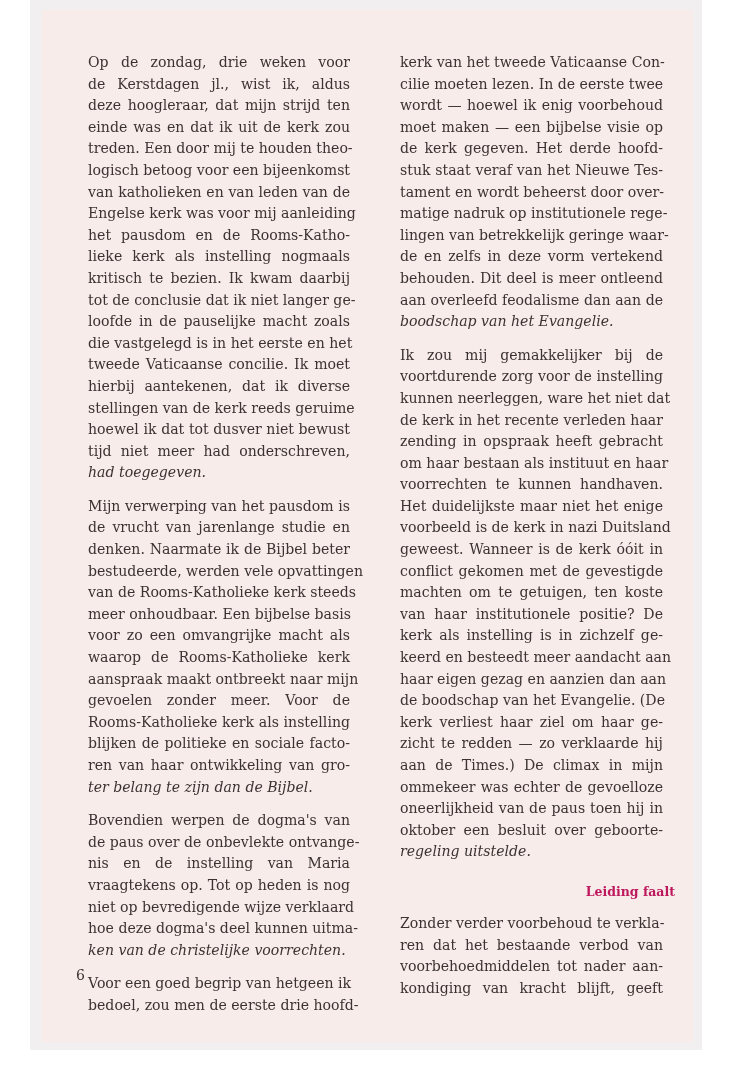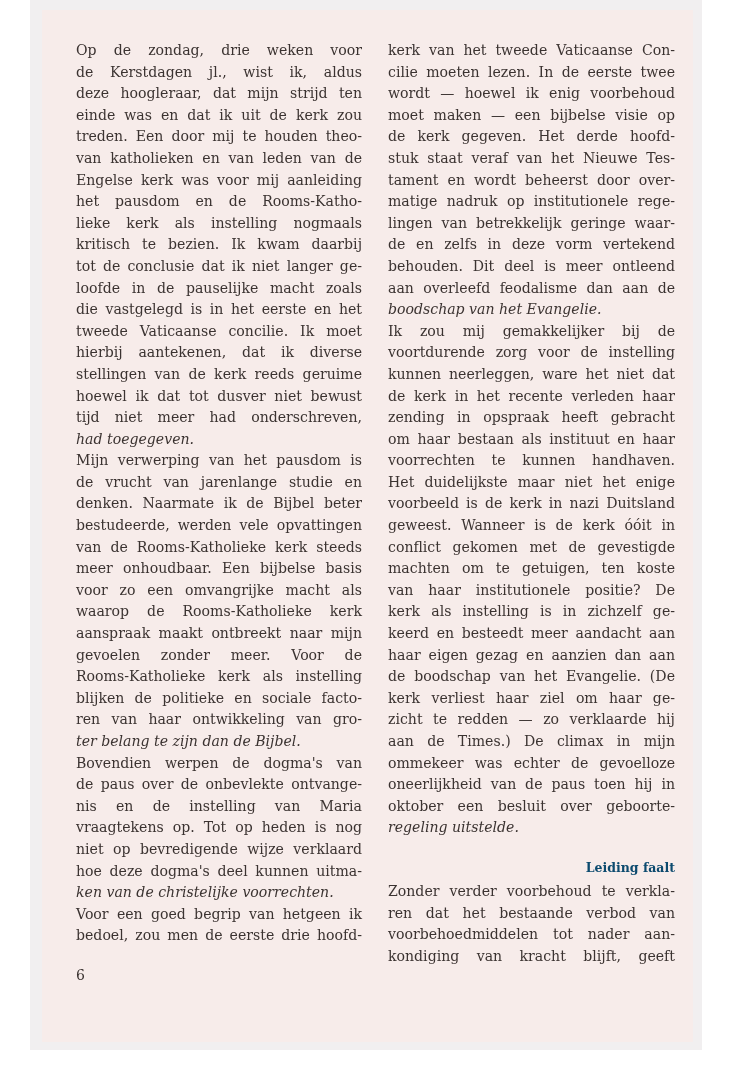"Op de zondag, drie weken" .para { margin: 0 -> 12px }
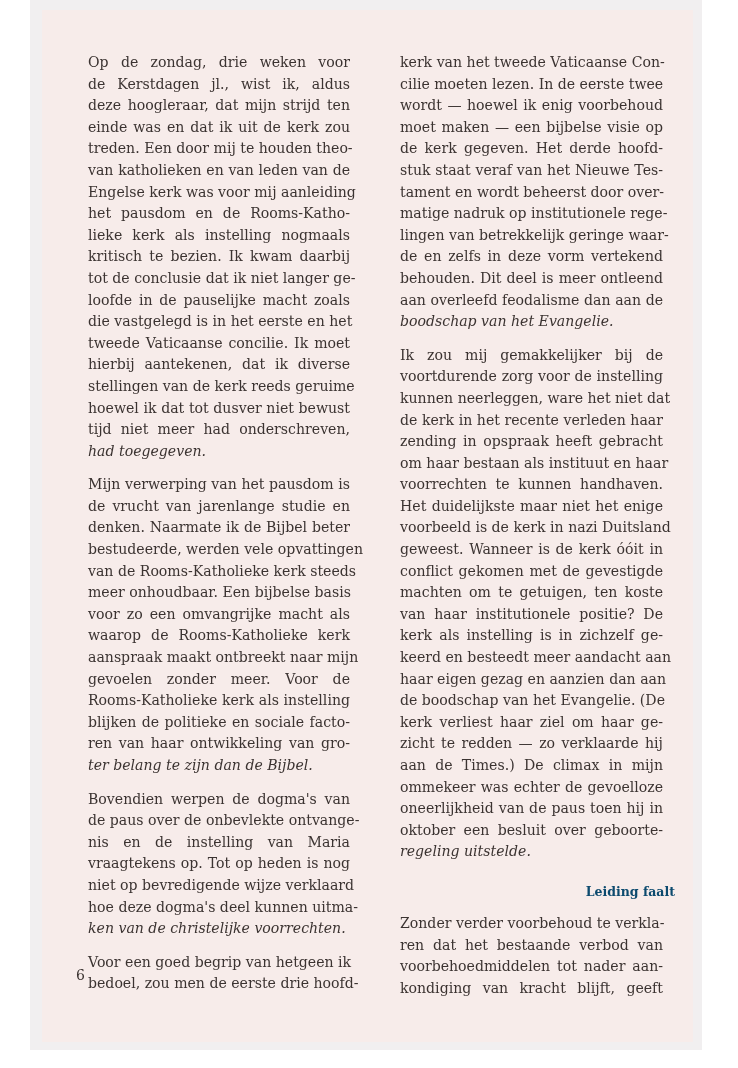"logisch betoog voor een bijeenkomst" span.line { html: none -> <span>logisch betoog voor een bijeenkomst</span> }
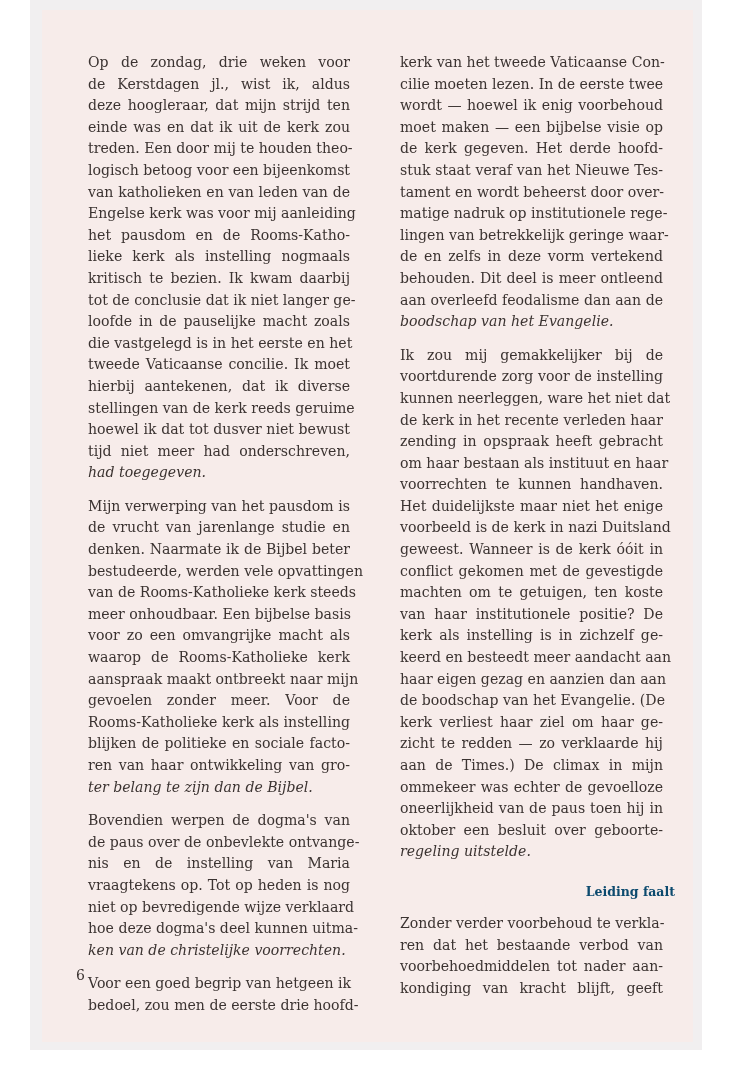"Leiding faalt" .subhead { color: #0c4a6e -> #be185d }
